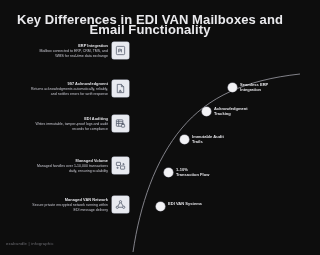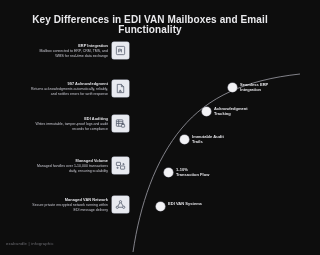"Key Differences in EDI VAN" .title { font-size: 10px -> 13px }
